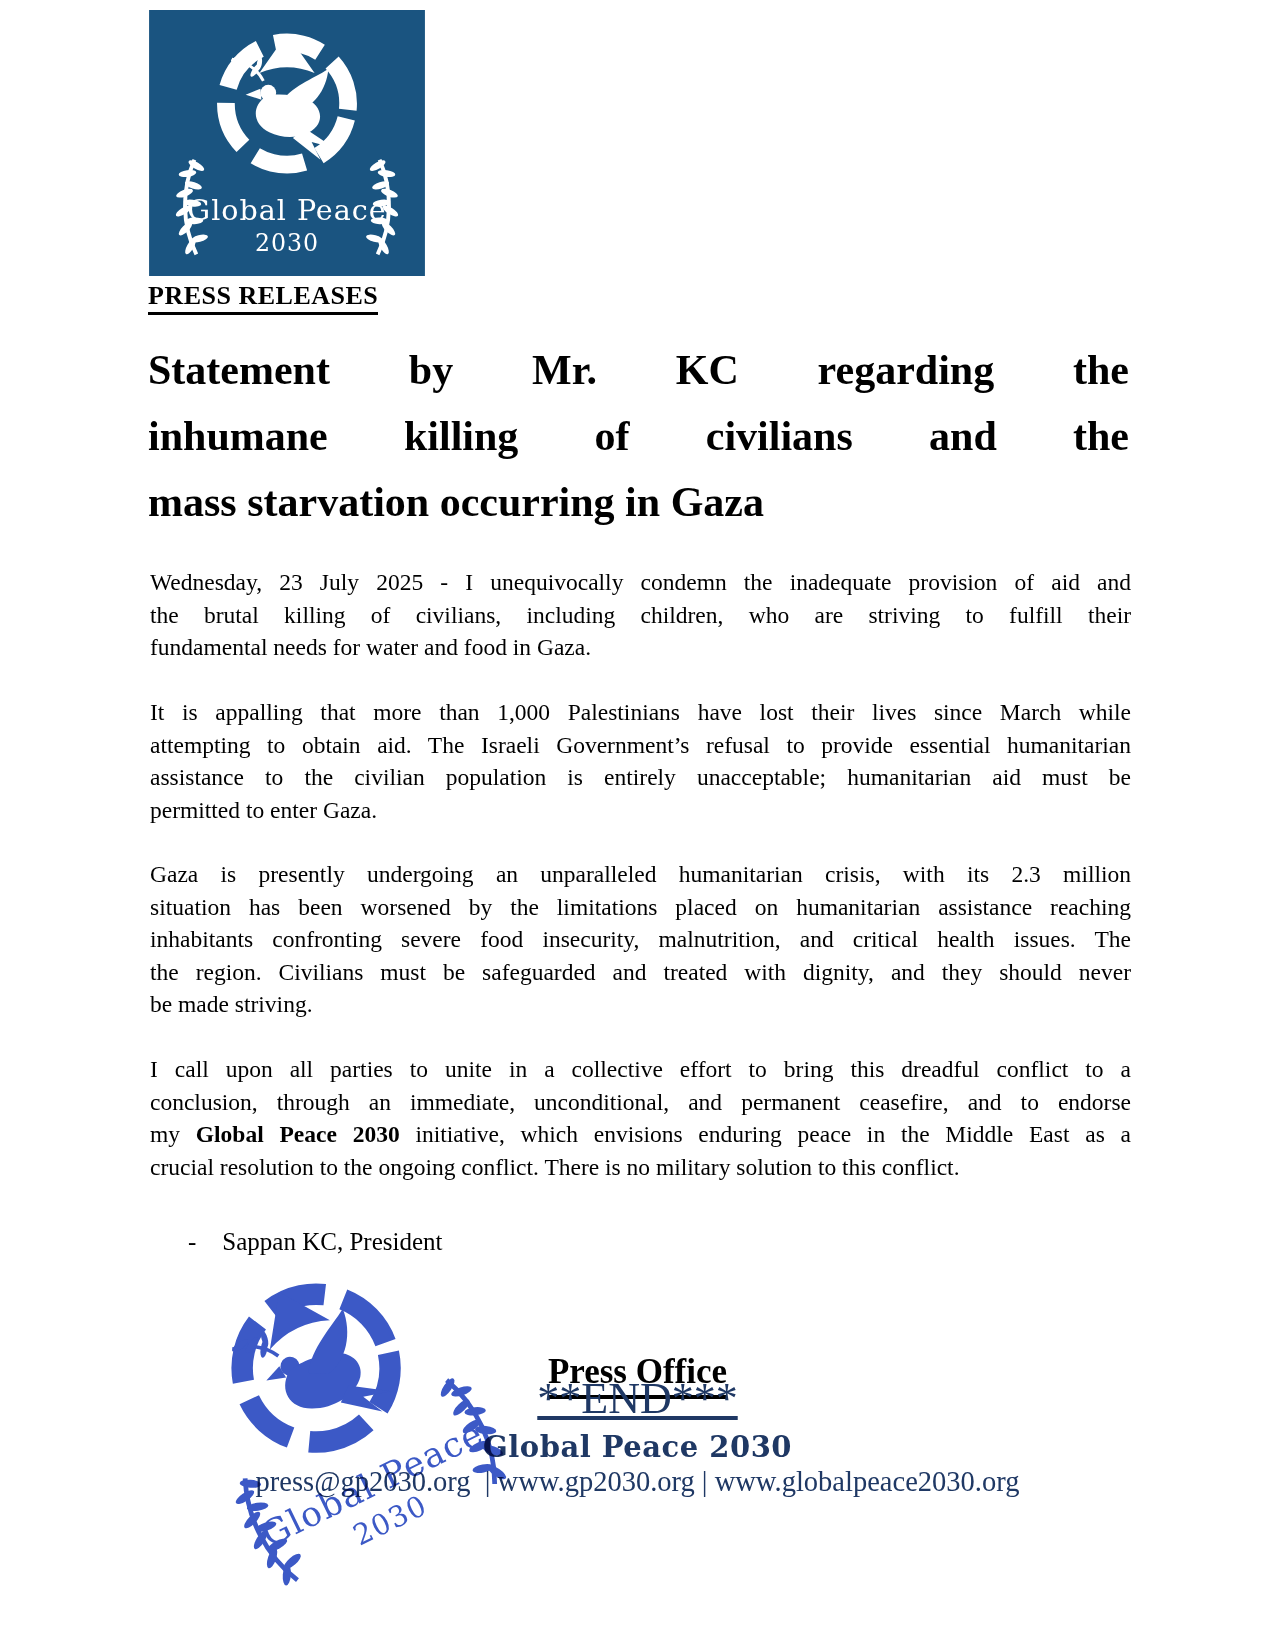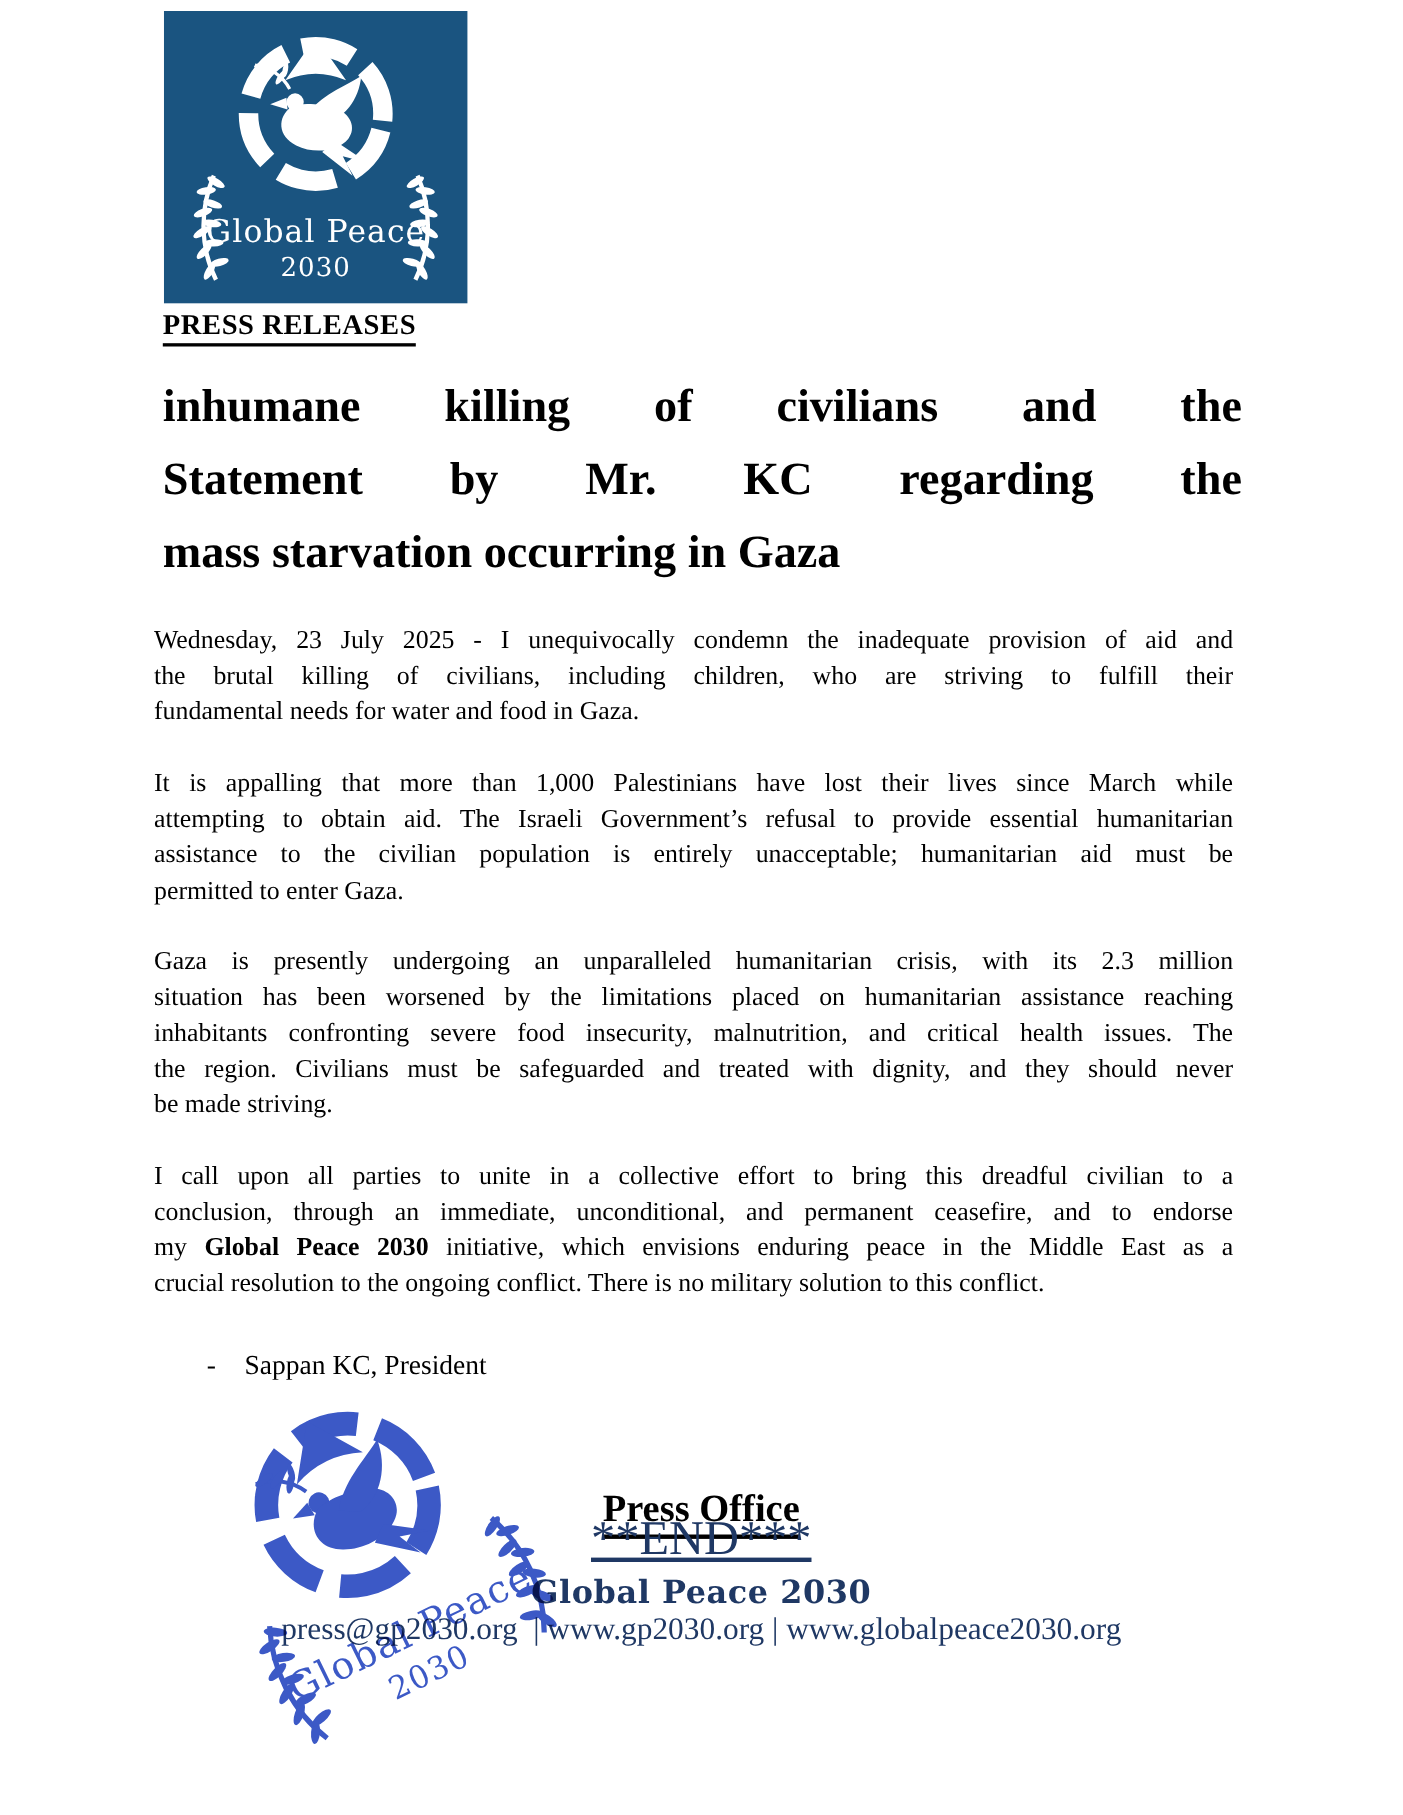"inhumane killing of civilians and" div.jline { order: before "Statement by Mr. KC regarding" -> after "Statement by Mr. KC regarding" }
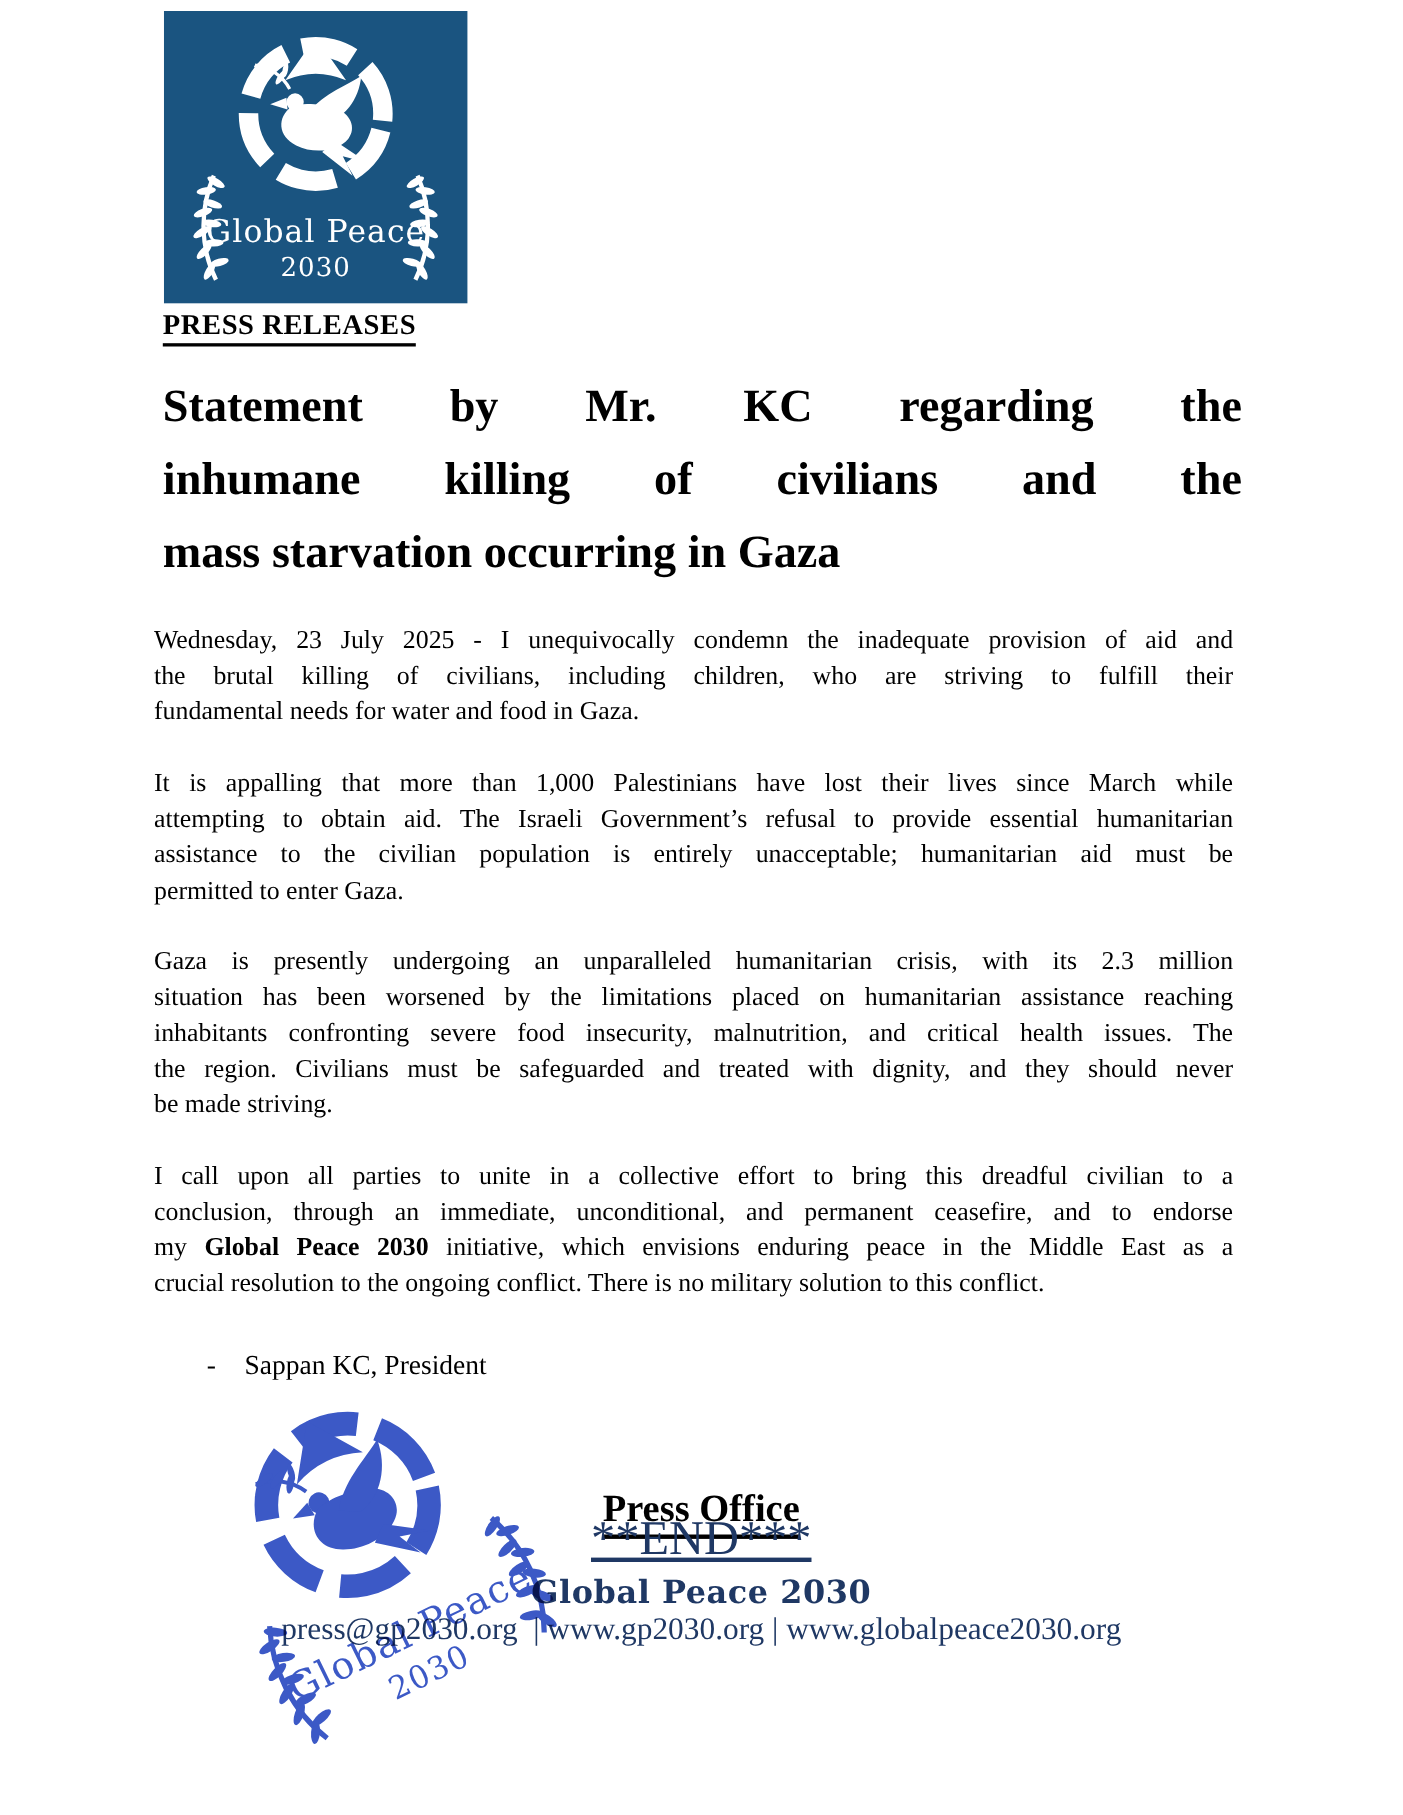"Wednesday, 23 July 2025 -" .para { left: 140px -> 150px }
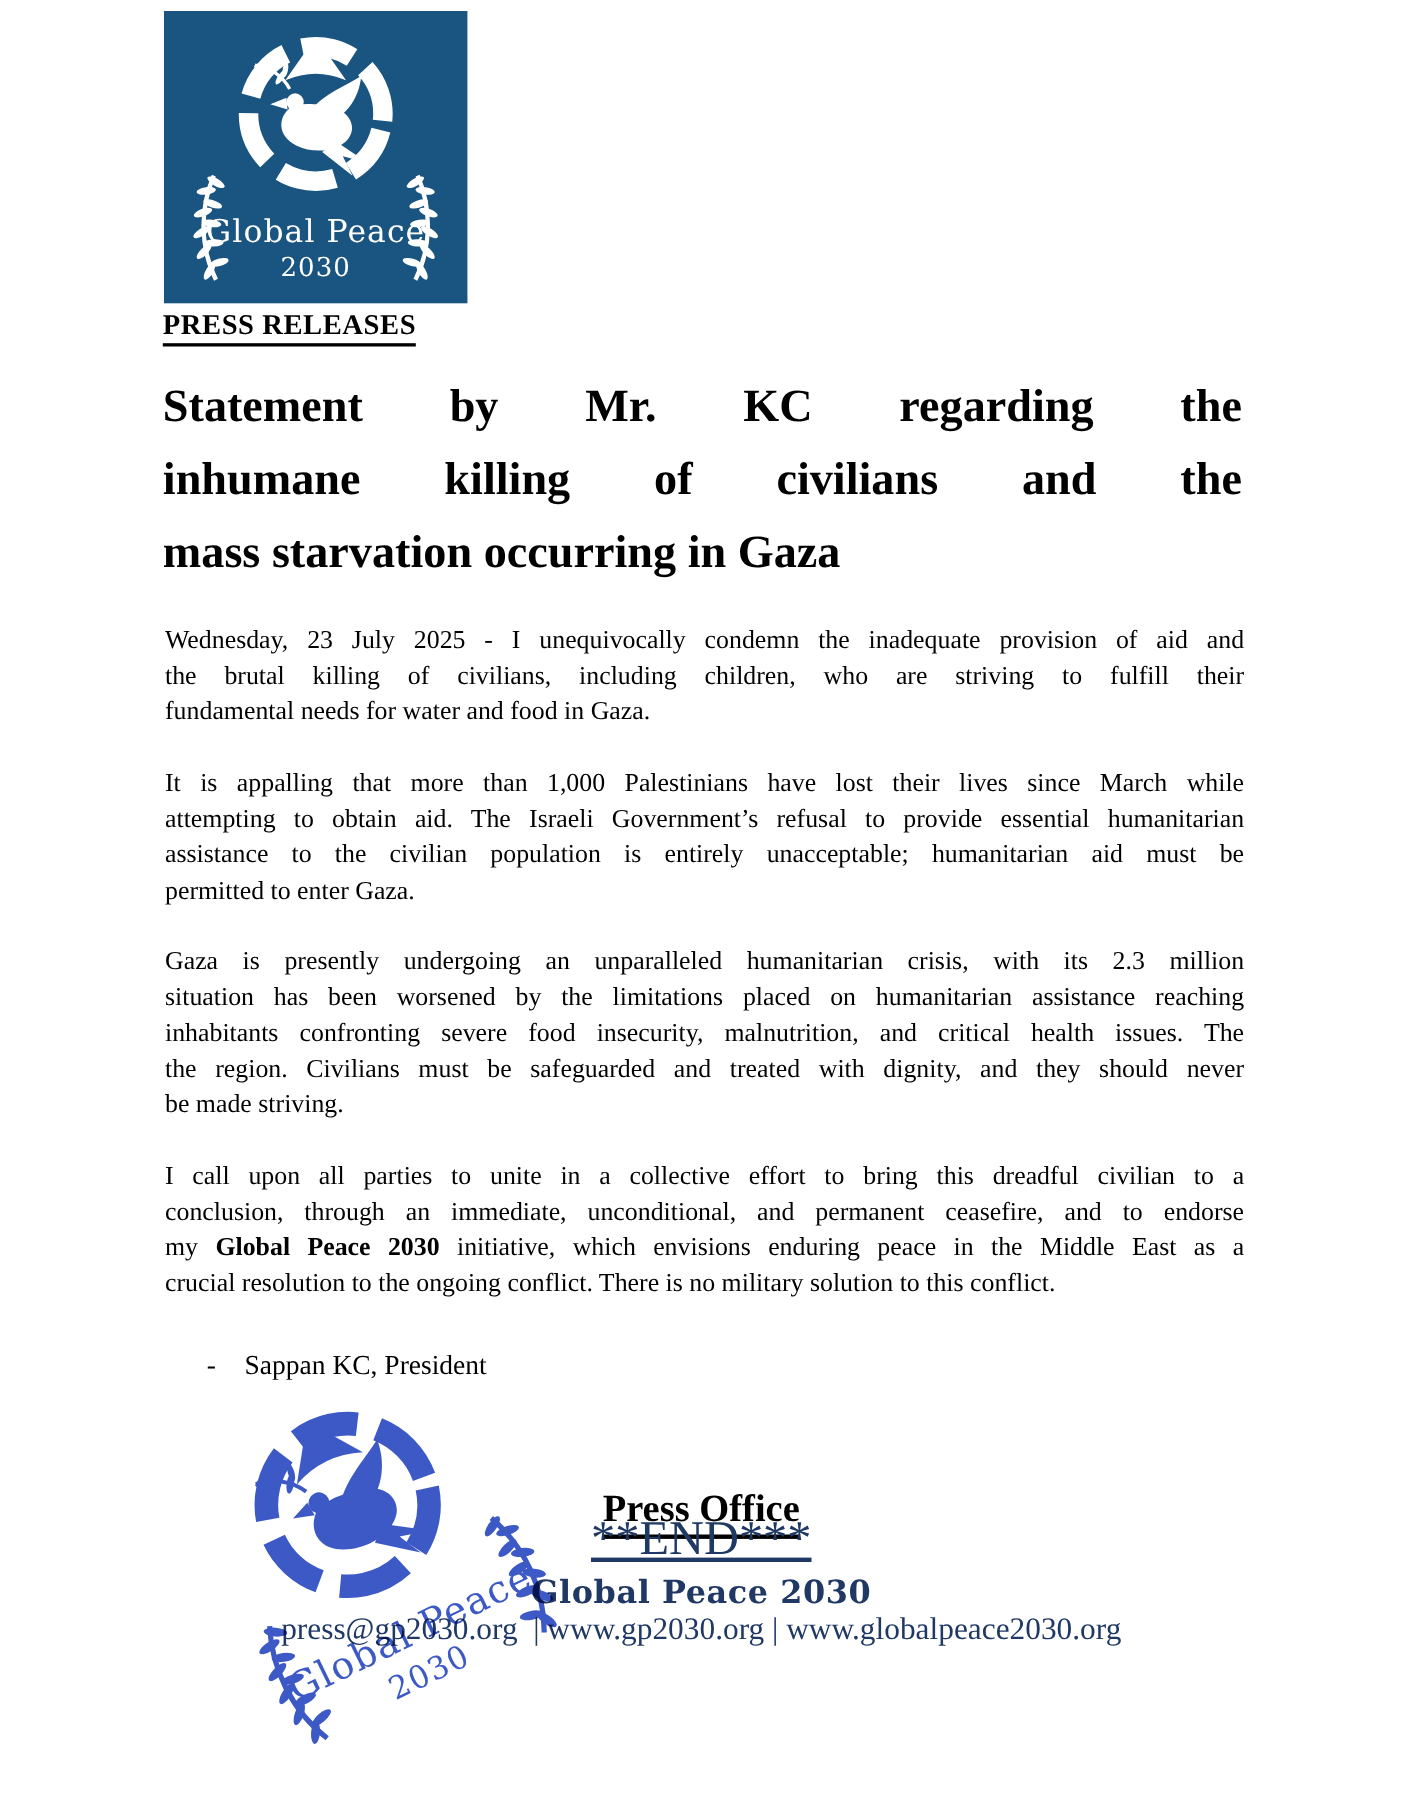"I call upon all parties" div.jline { text: civilian -> conflict }
